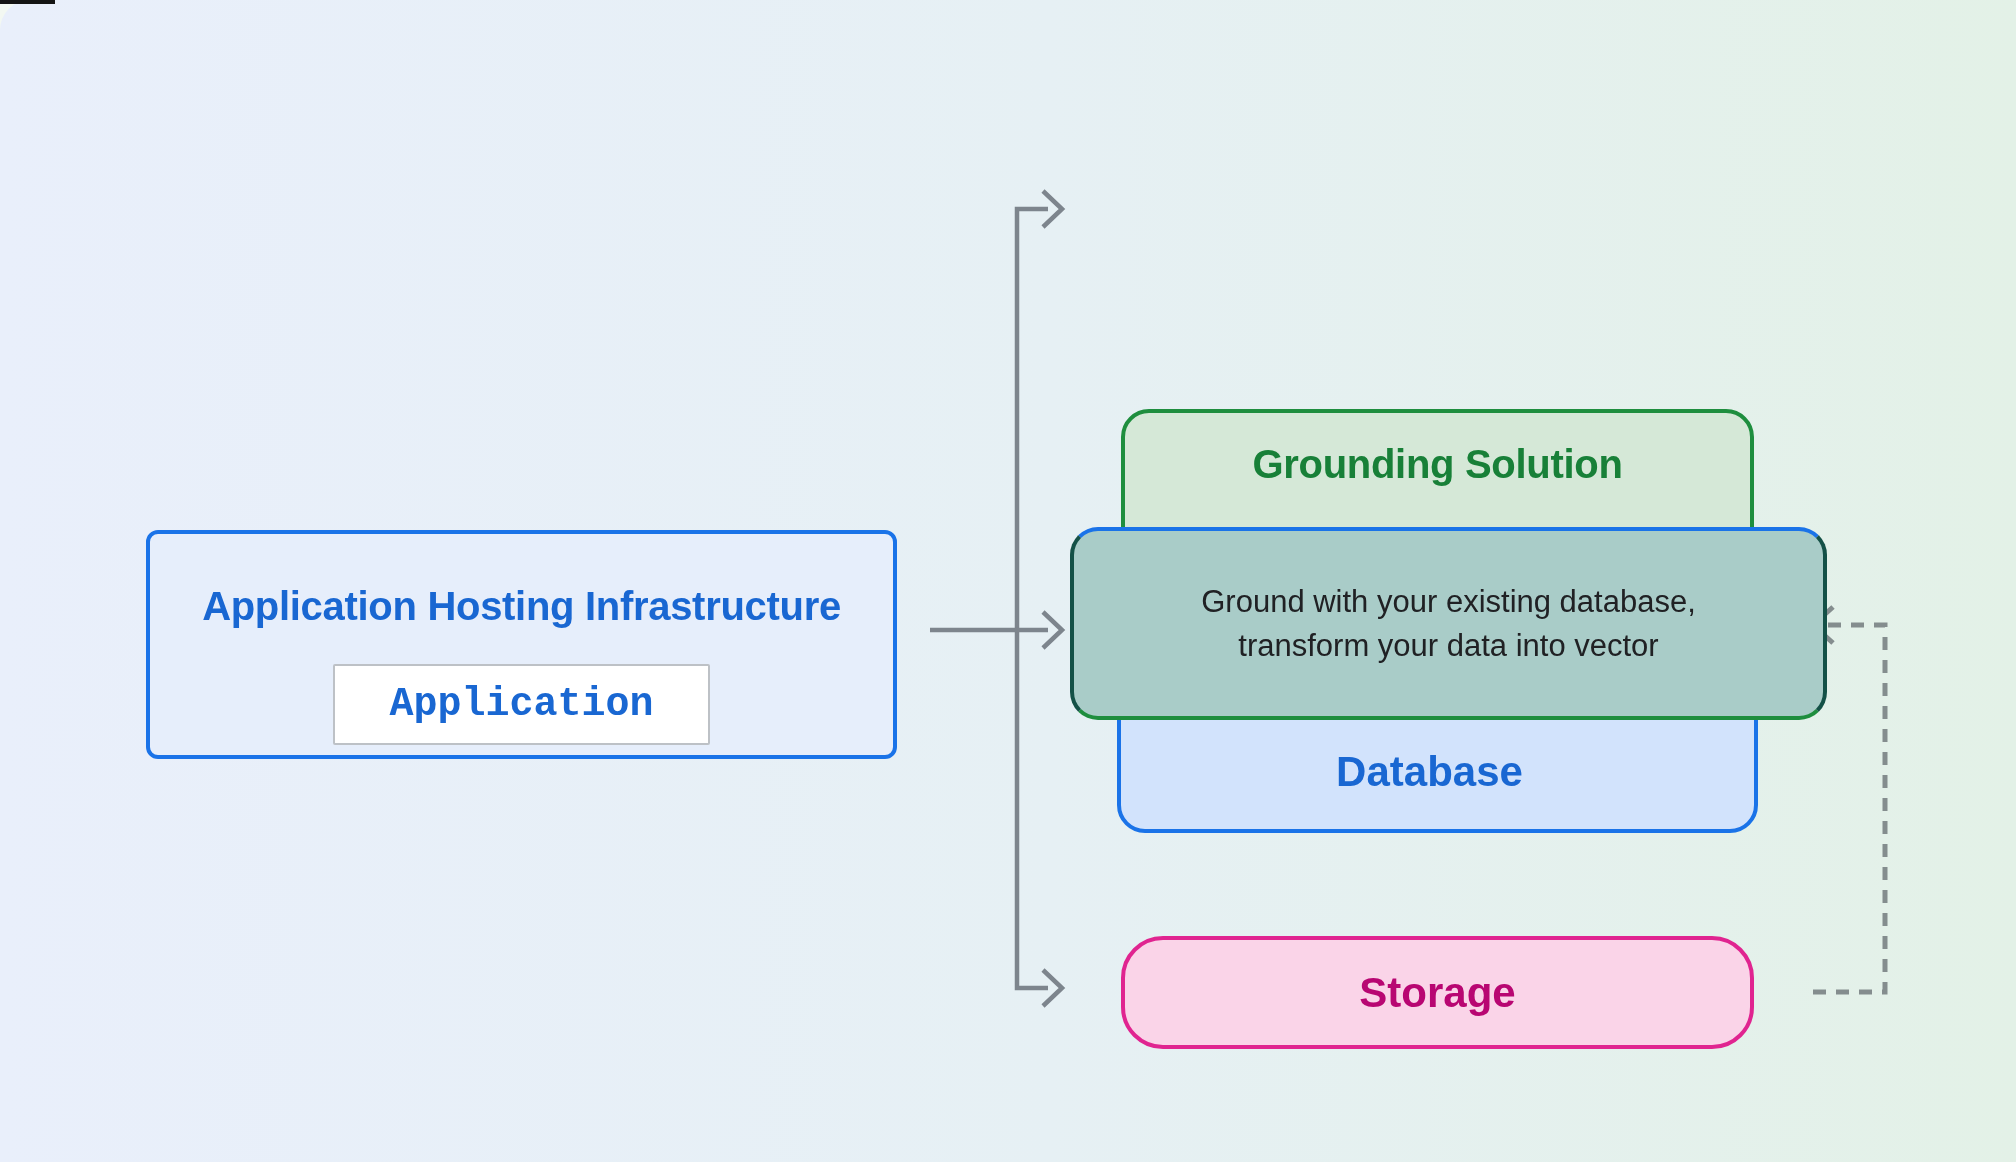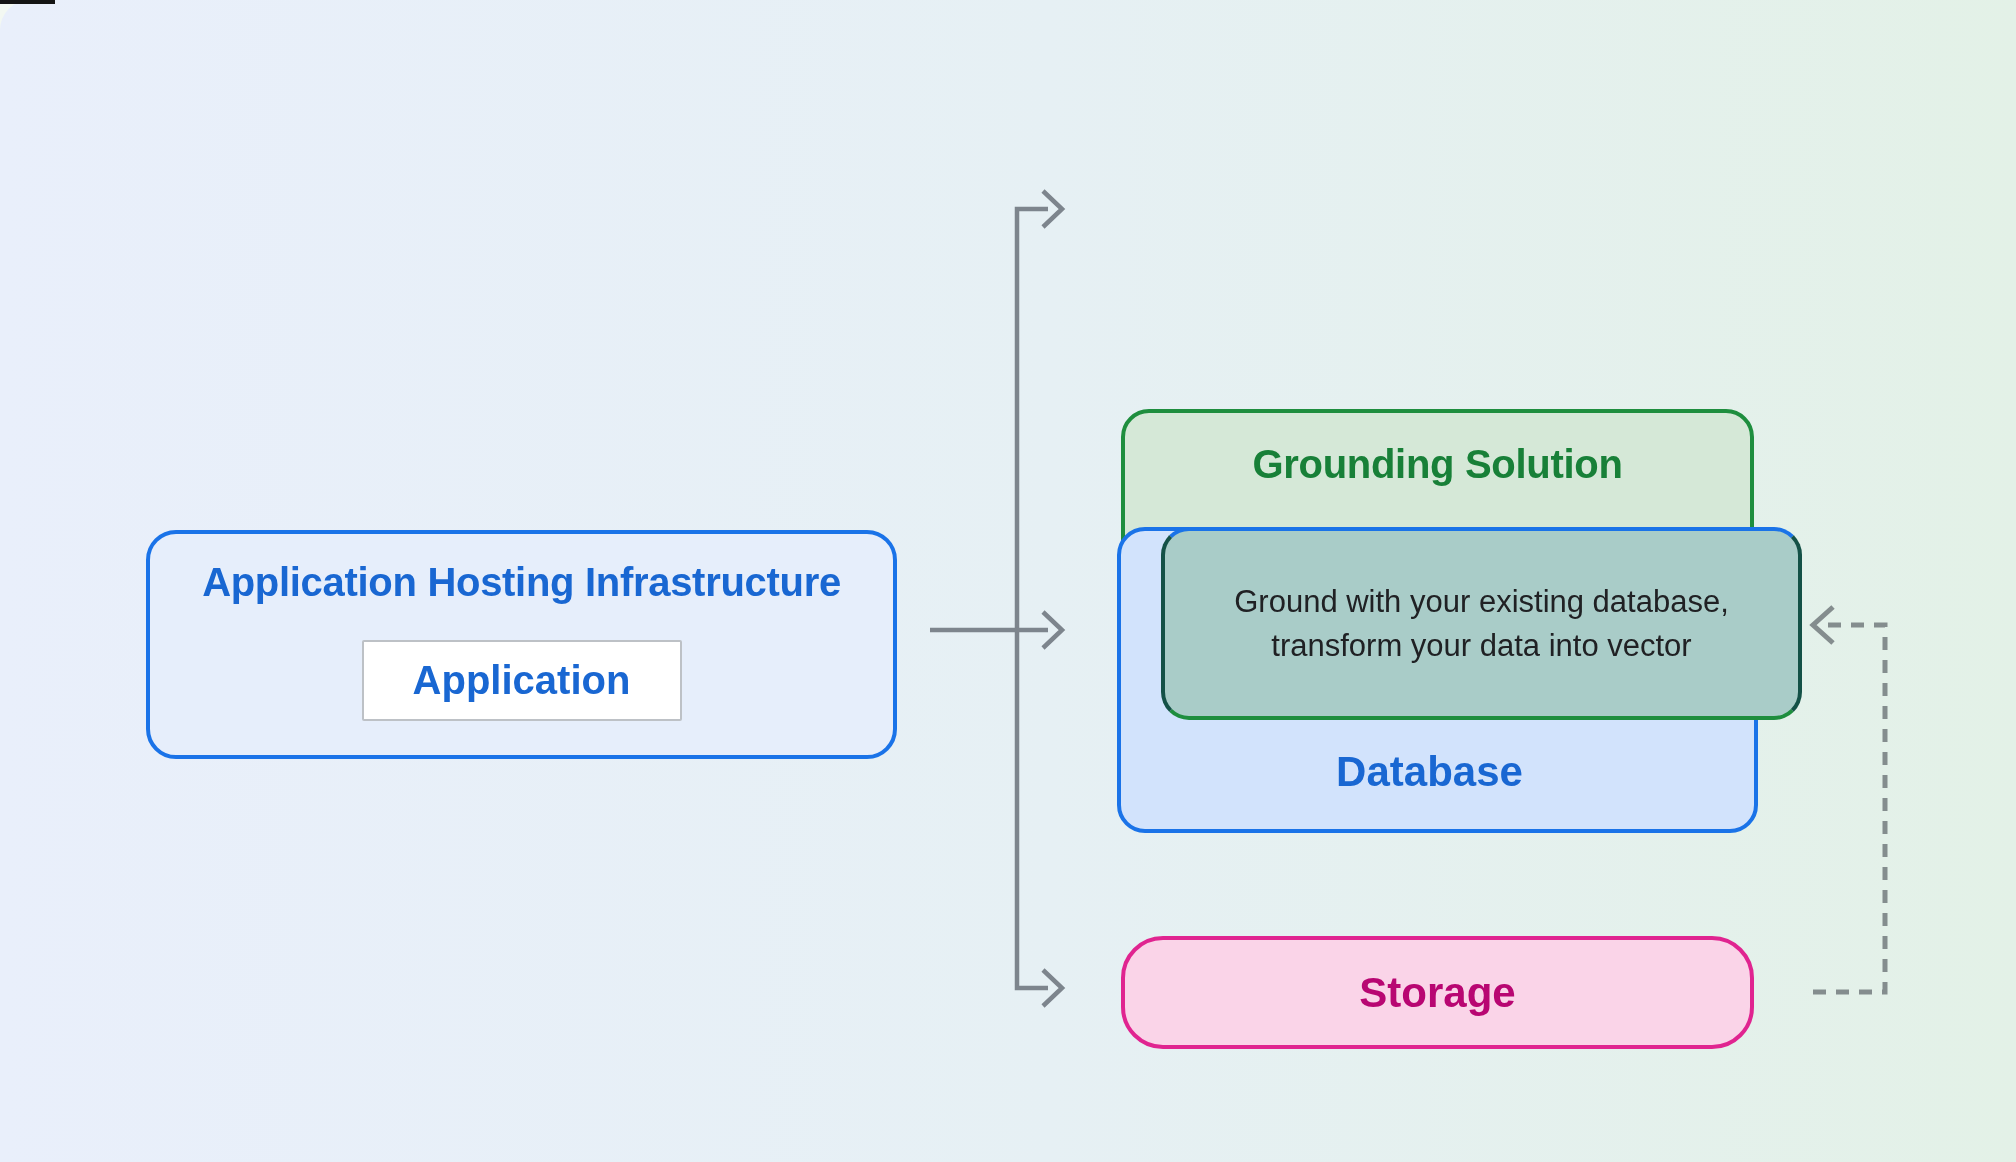"Application Hosting Infrastructure" .app-box { border-radius: 30px -> 12px; padding-top: 24px -> 48px }
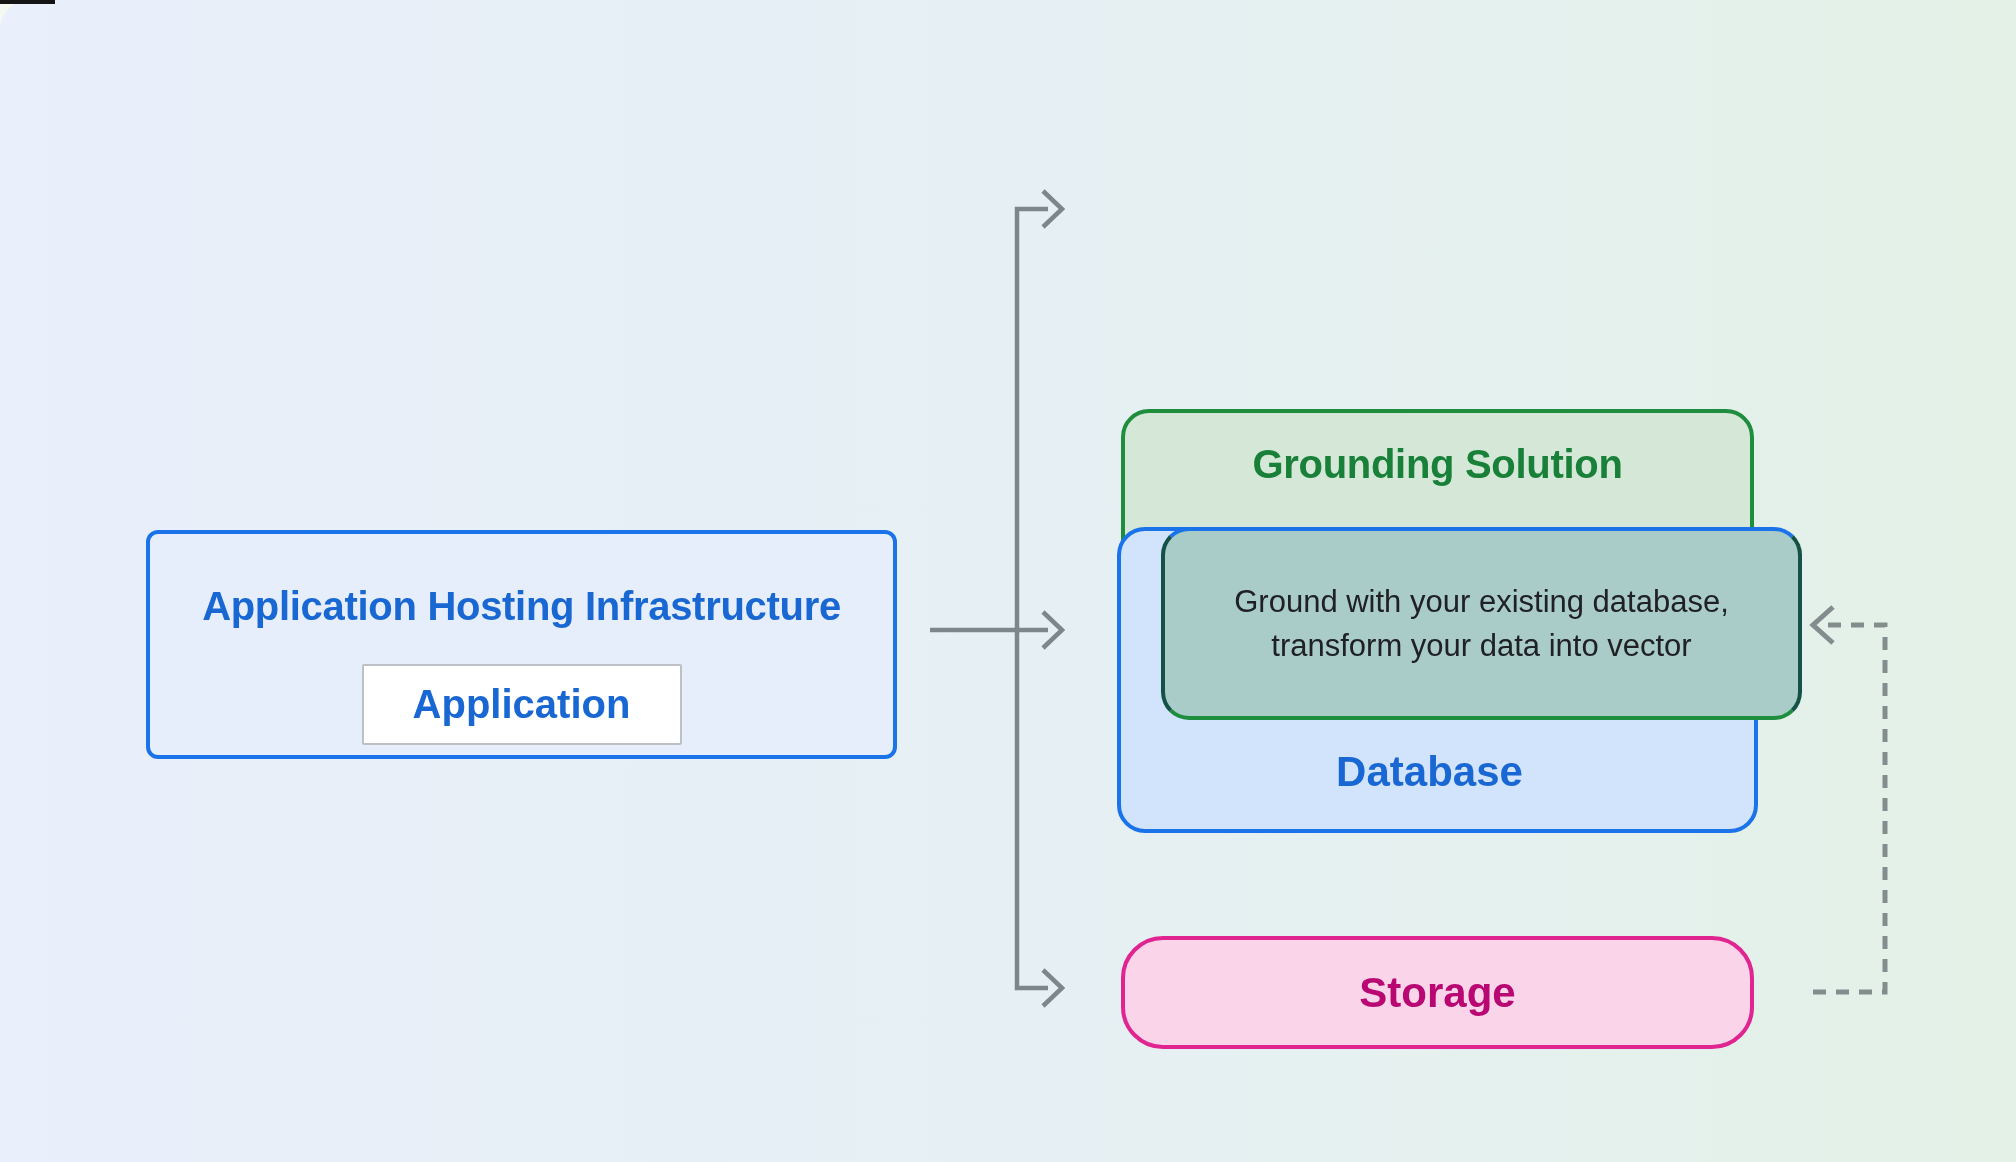"Ground with your existing database," .overlap-panel { left: 1161px -> 1070px; width: 641px -> 757px }
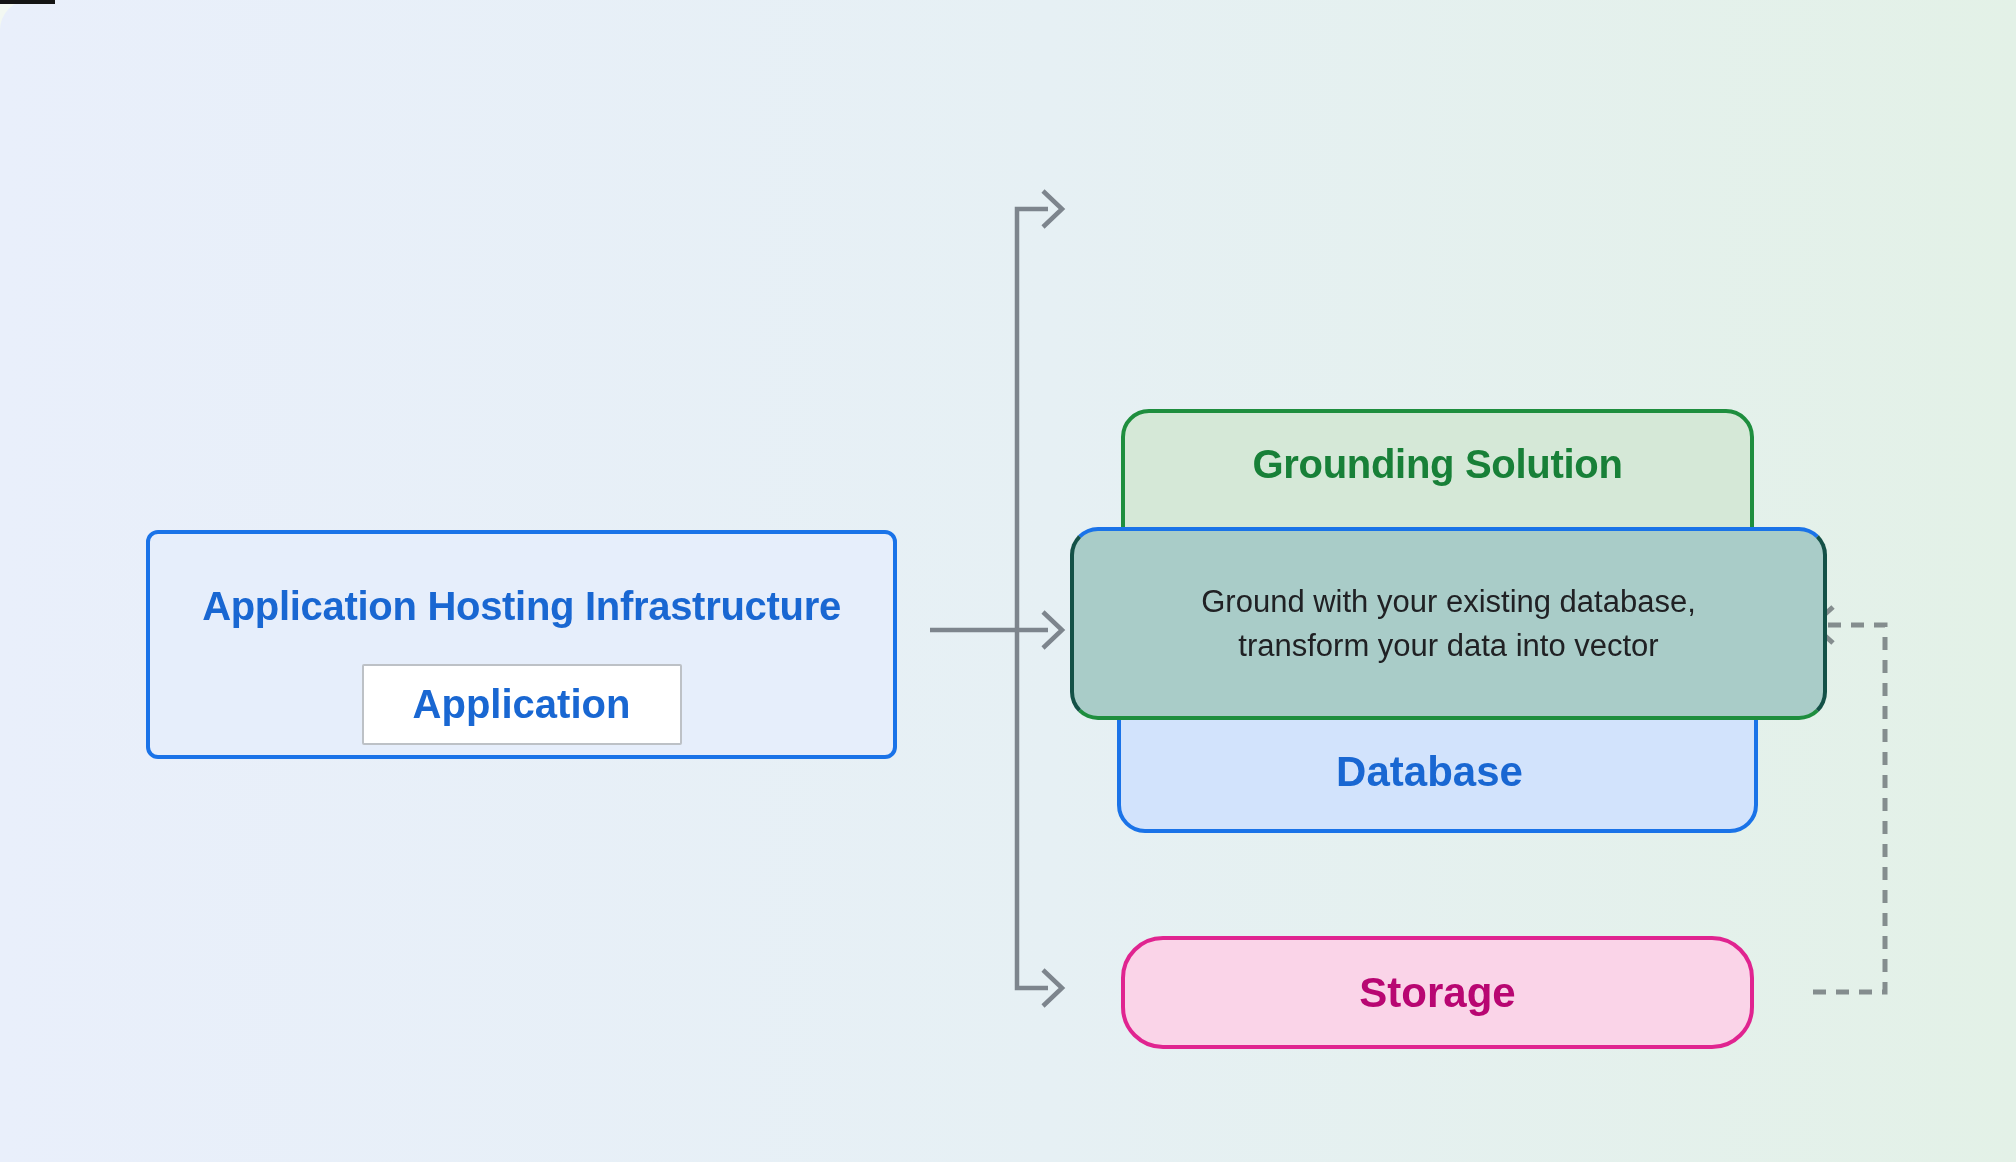"Application" .app-chip { font-family: none -> Liberation Mono, monospace; width: 320px -> 377px }
